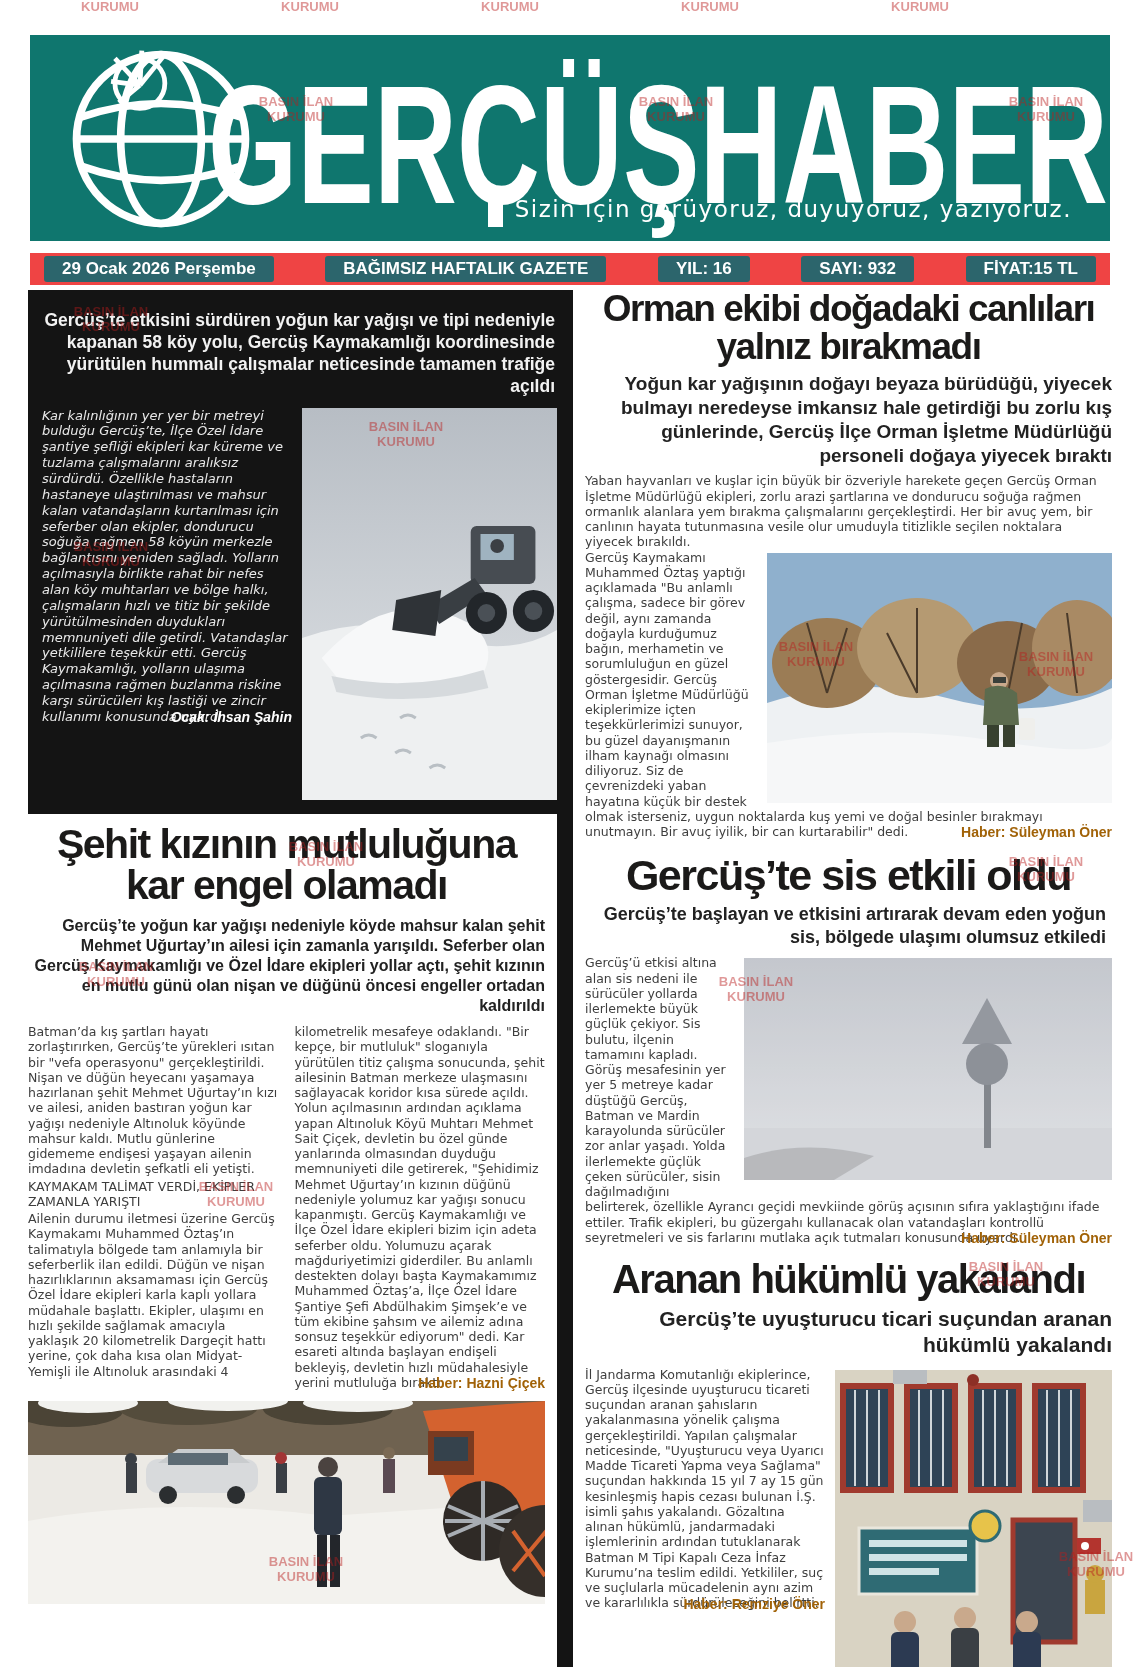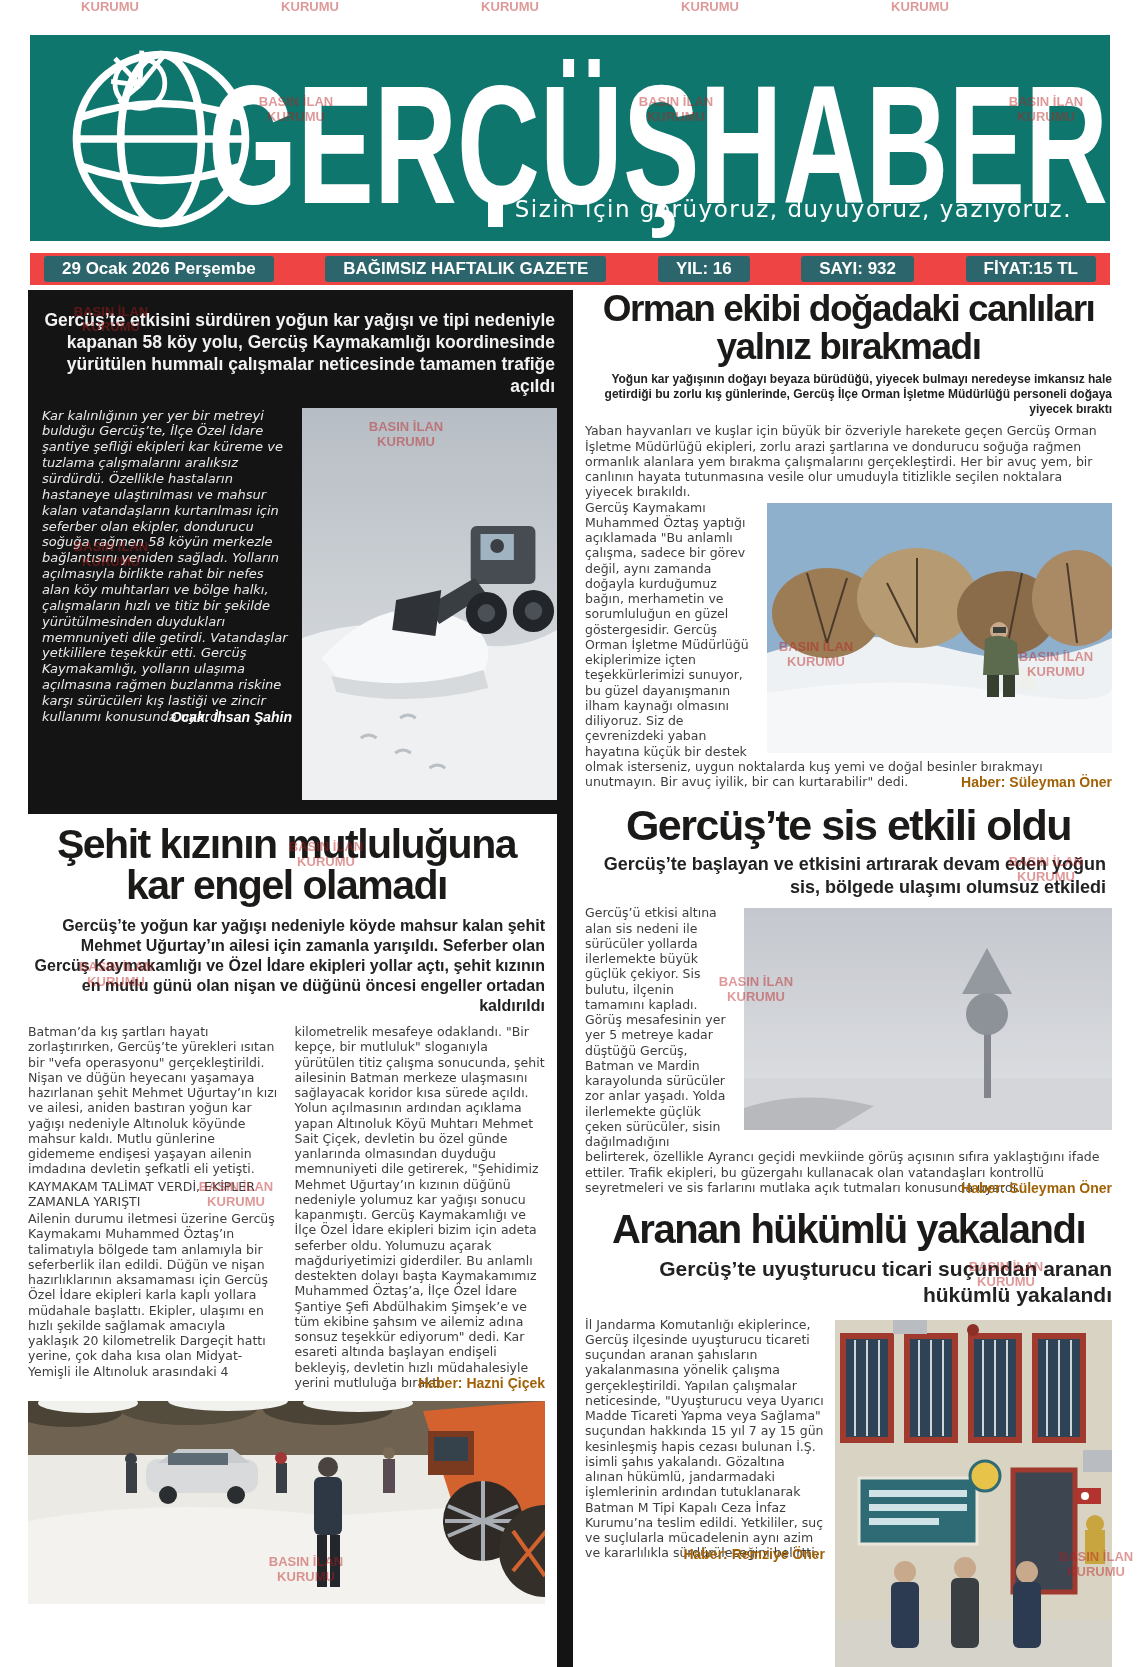"Yoğun kar yağışının doğayı beyaza" .a3 .sub { font-size: 12px -> 19px }
